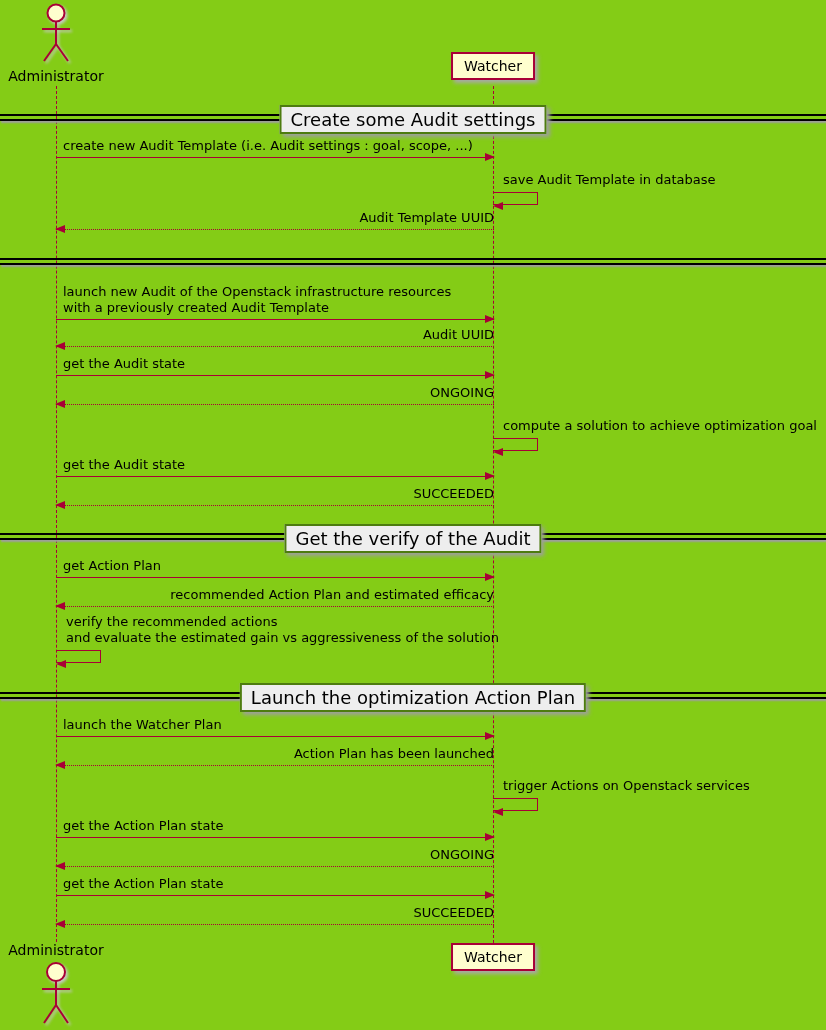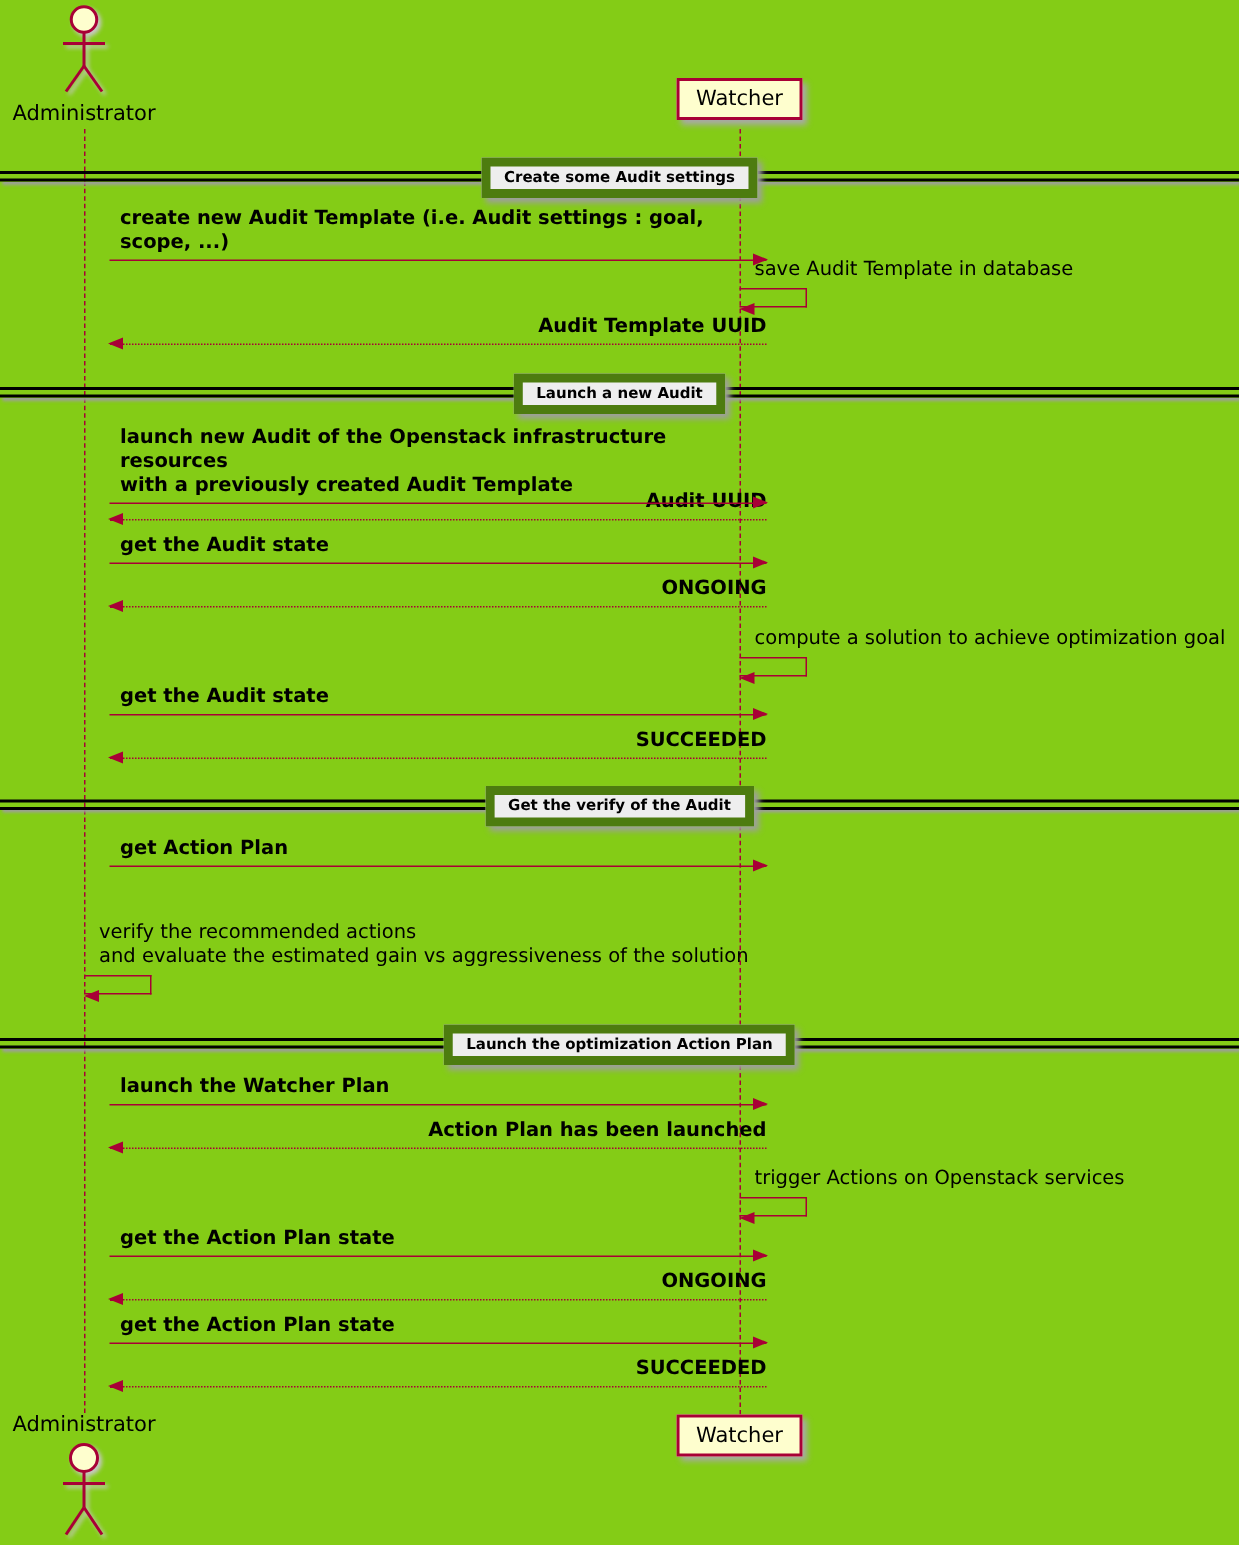"Create some Audit settings" .divider .dbox { border: 6px solid #4d7c0f -> 2px solid #4d7c0f; font-size: 10px -> 18px; font-weight: bold -> normal }
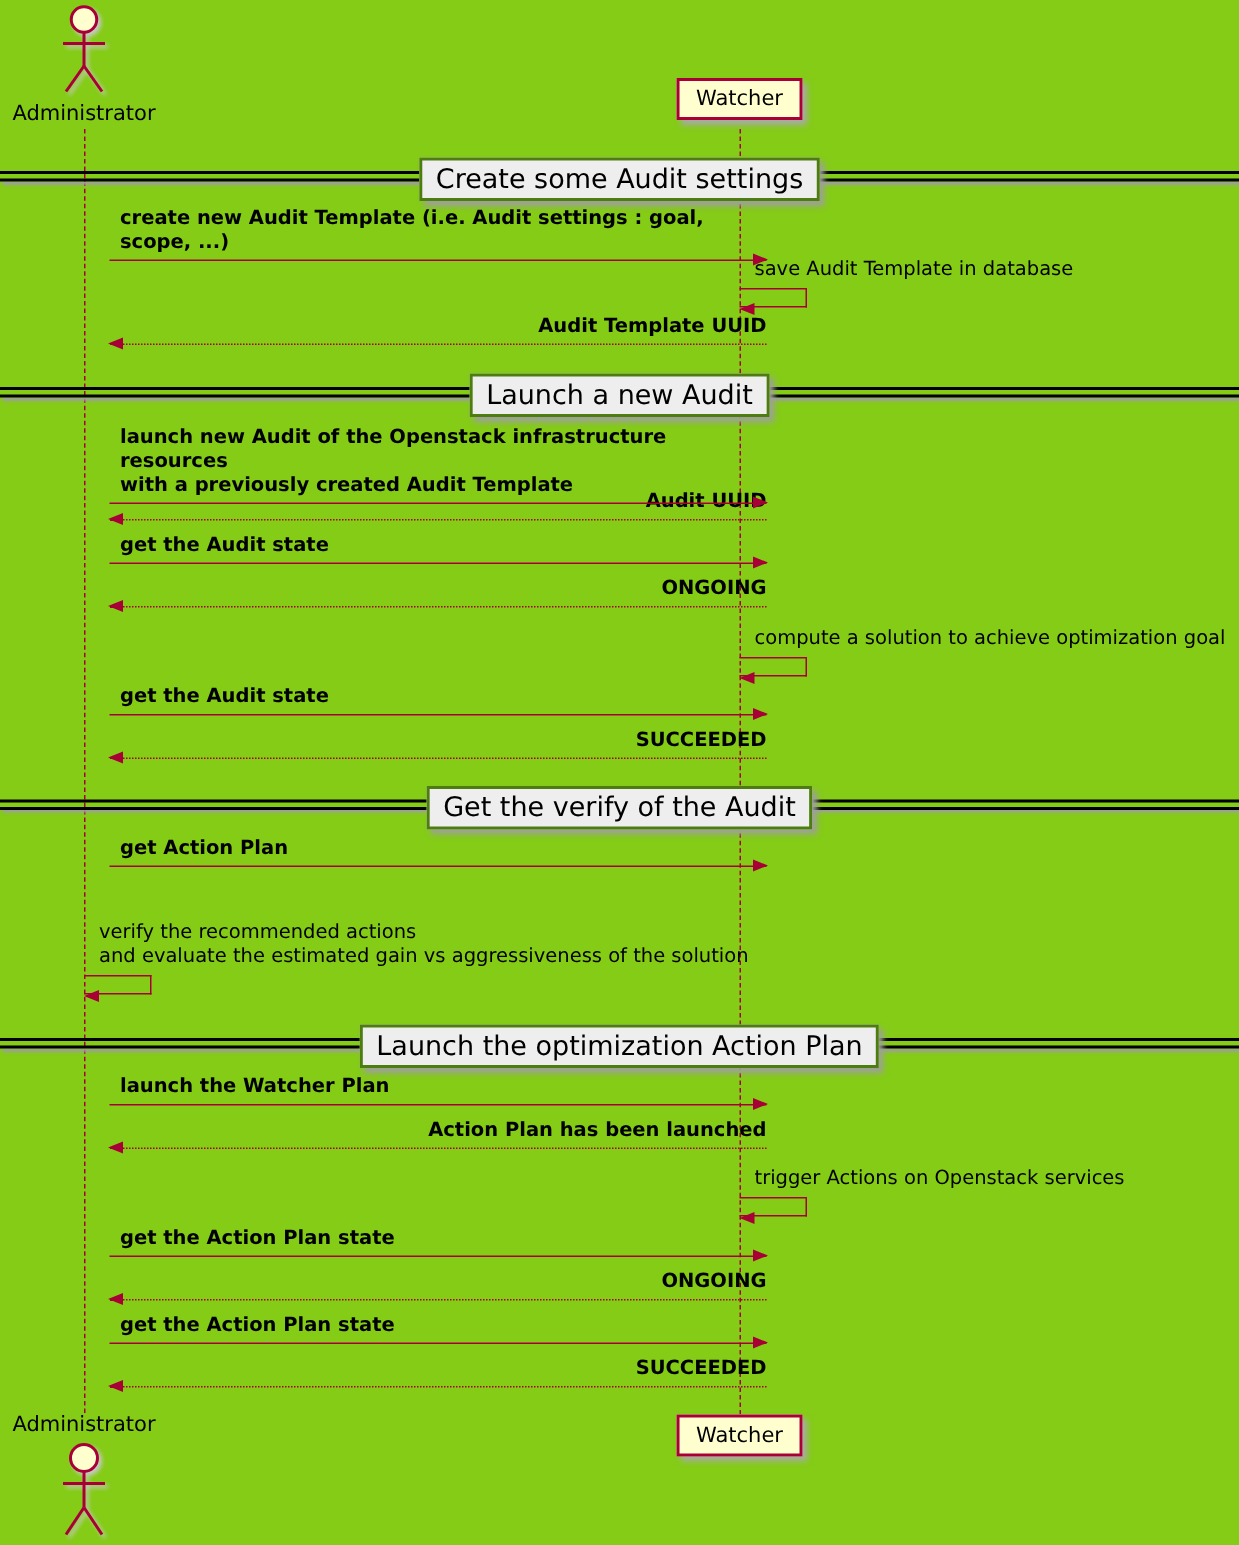"create new Audit Template (i.e." .msg { font-weight: bold -> none; left: 73px -> 56px }
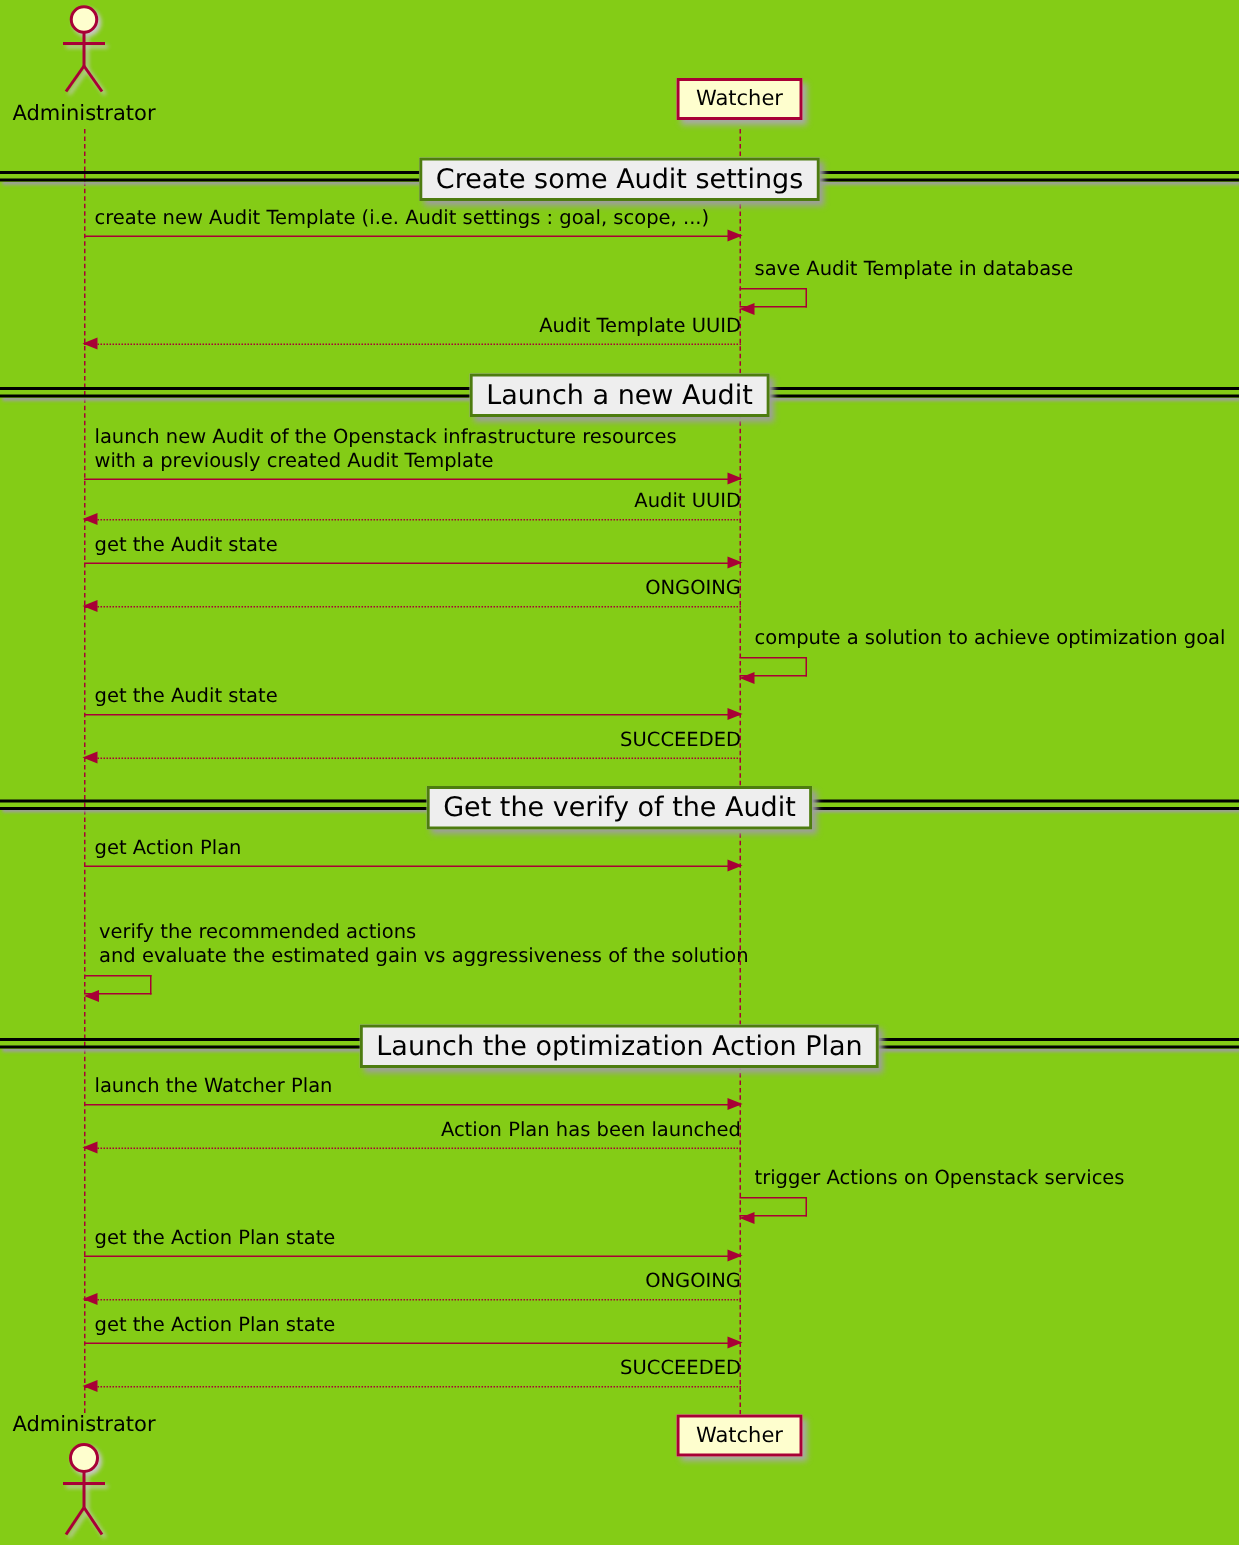"Launch a new Audit" div.dbox { html: <div>Launch a new Audit</div> -> none }
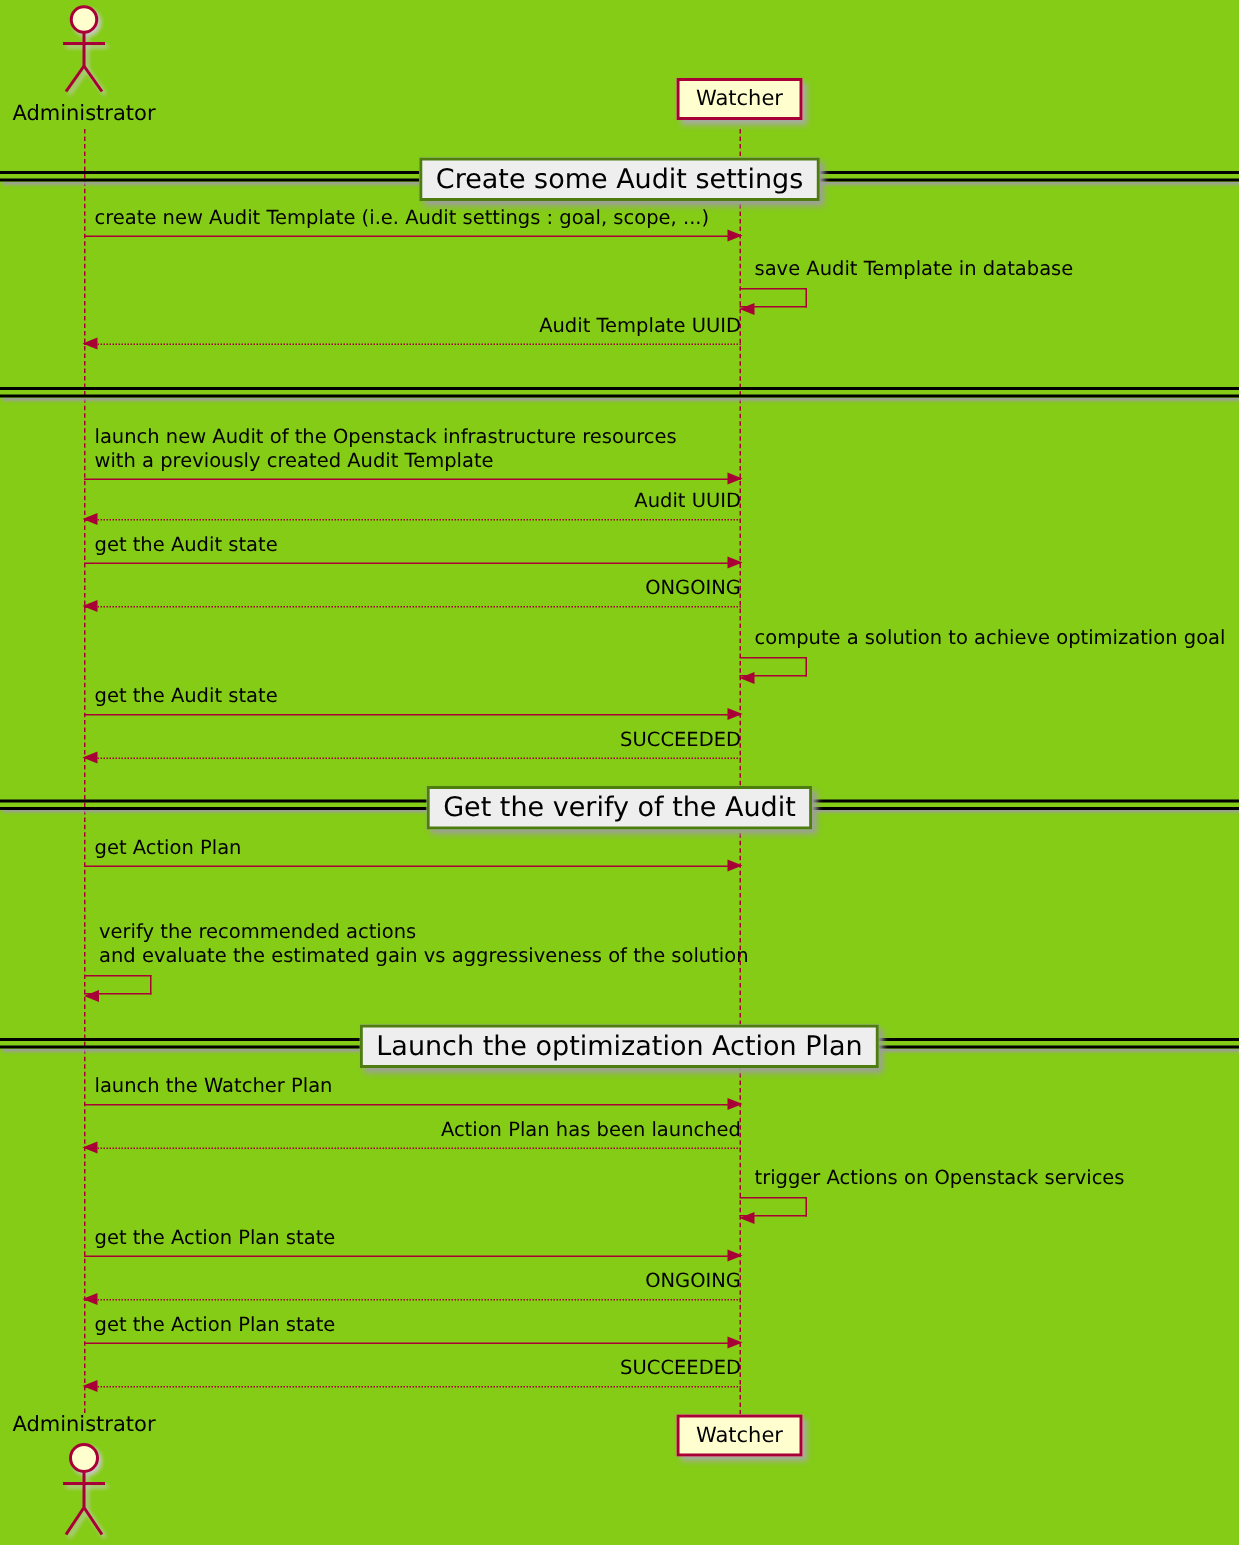"recommended Action Plan and estimated" div.msg { html: none -> <div> <div>recommended Action Plan and estimated efficacy</div> <div></div> </div> }
